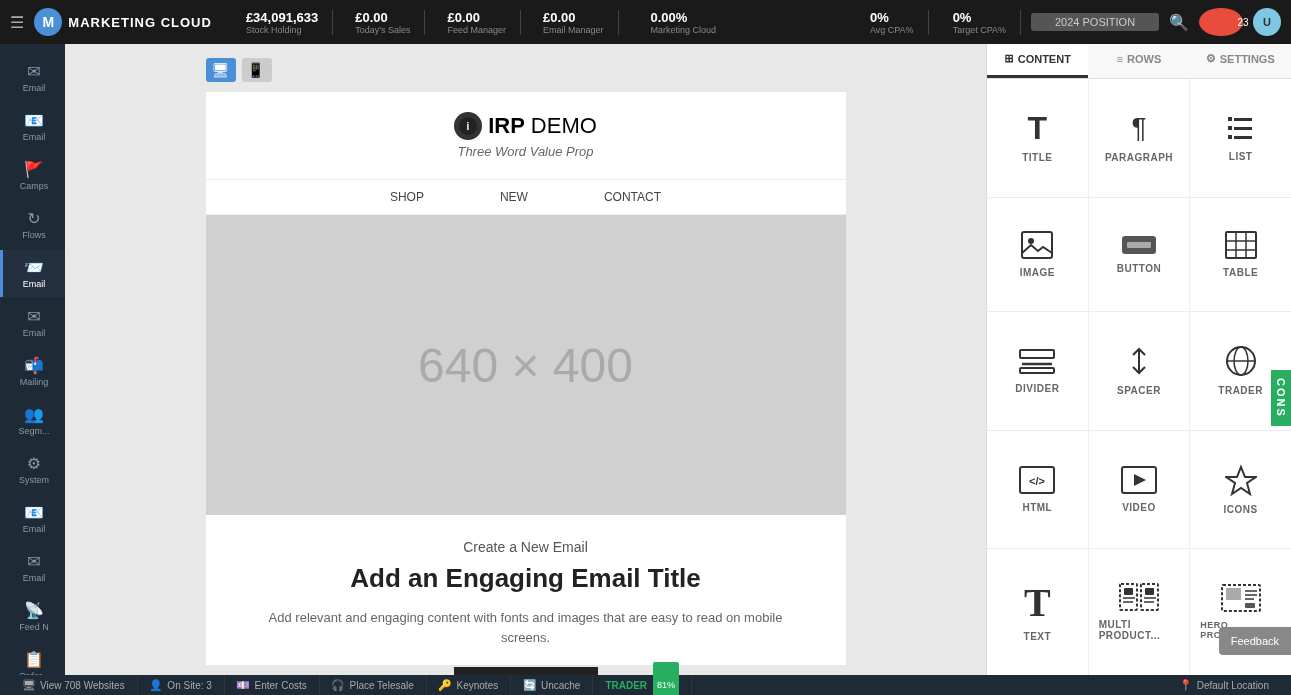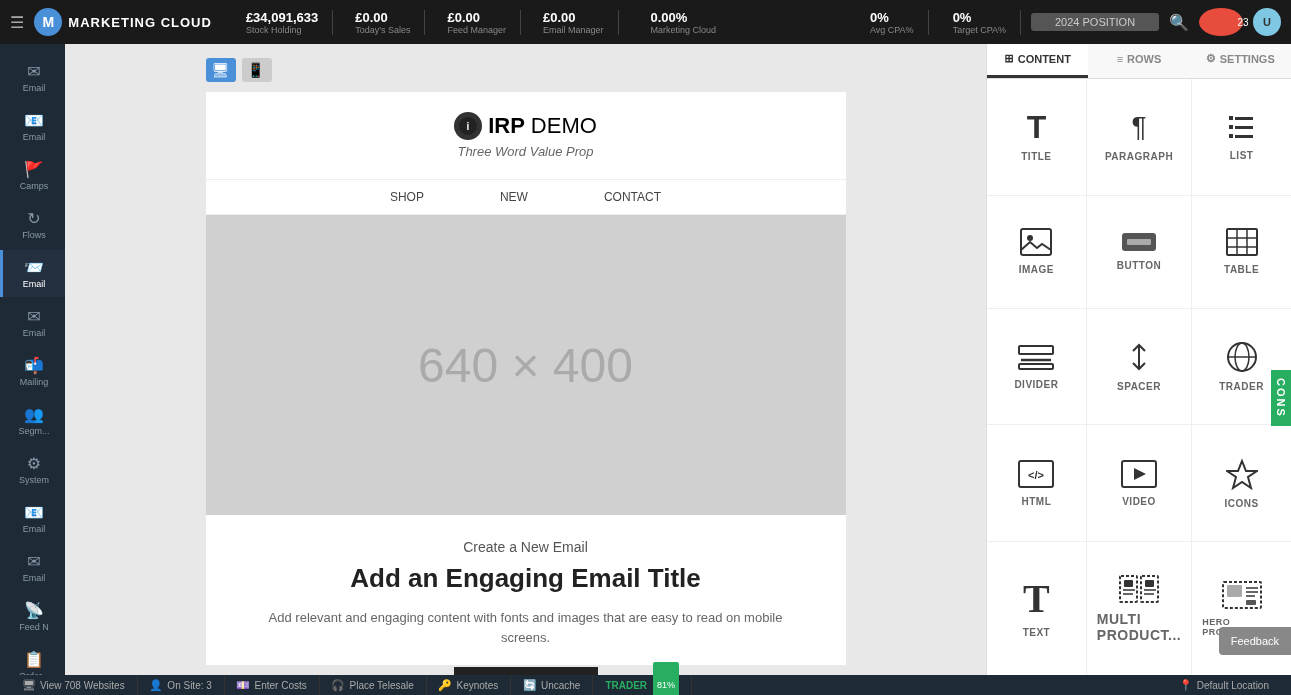"MULTI PRODUCT..." span.ci-label { font-size: 14px -> 10px }
